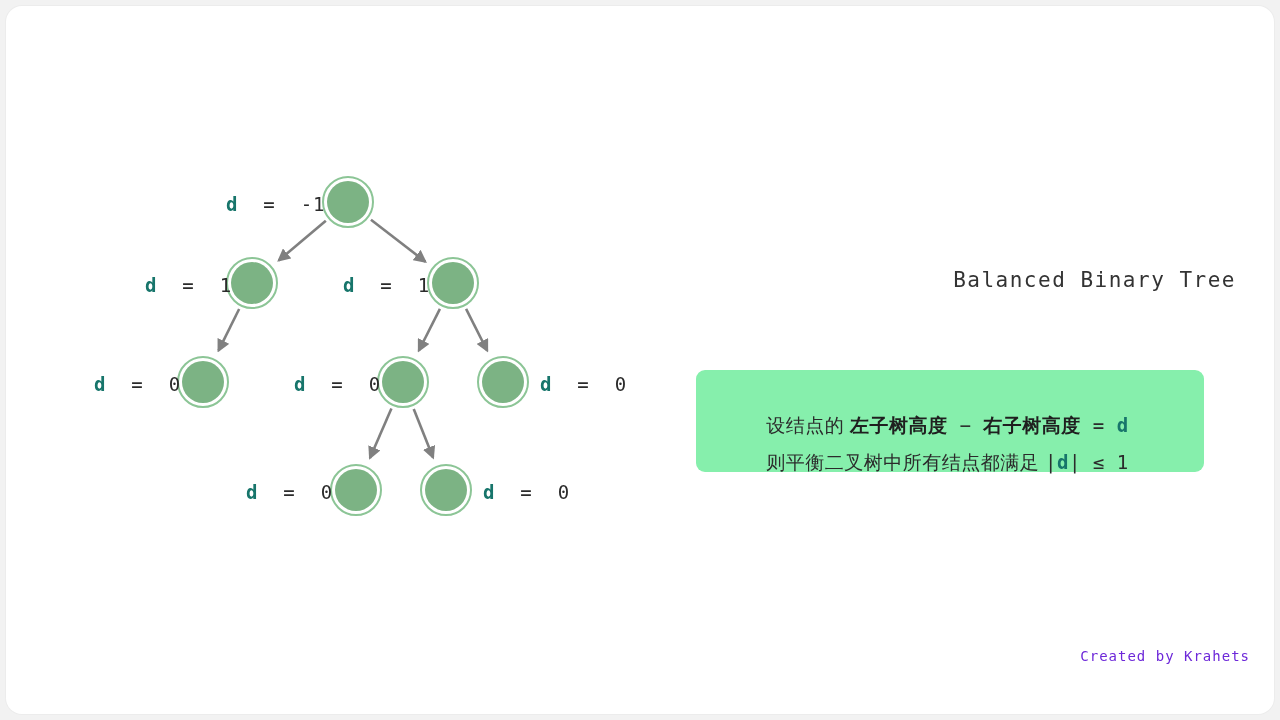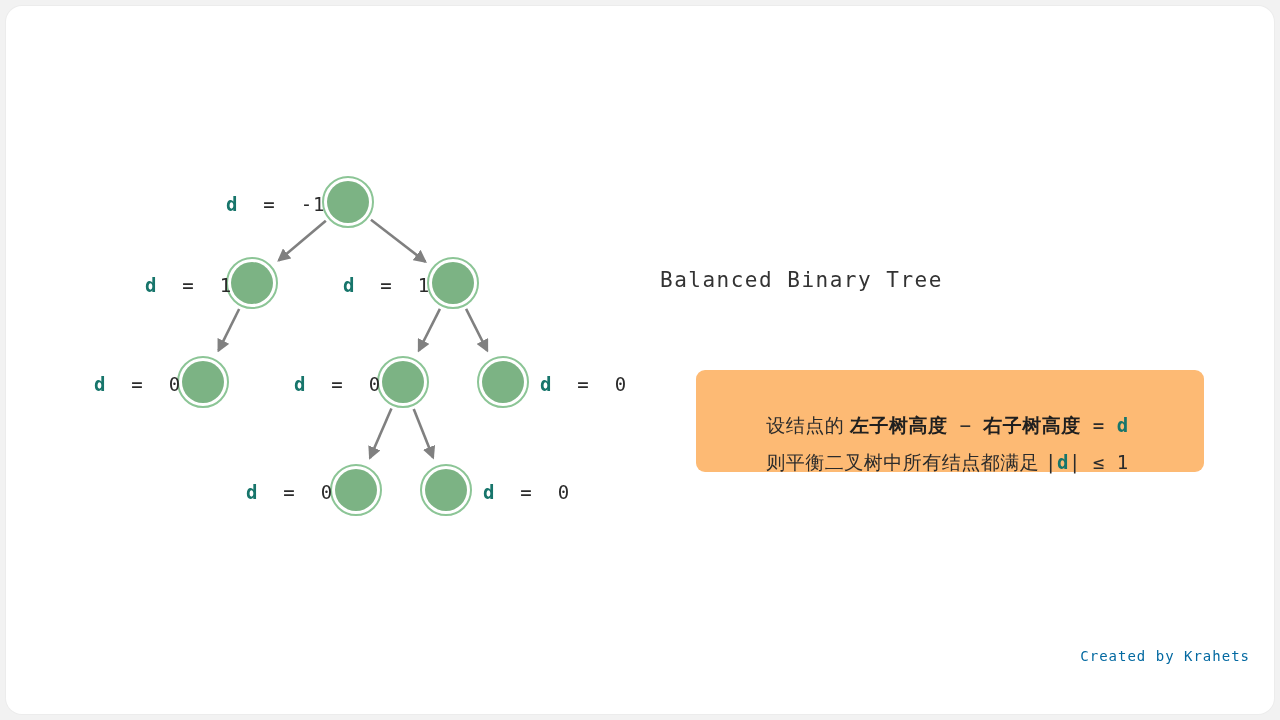"Balanced Binary Tree" .subtitle { text-align: left -> right }
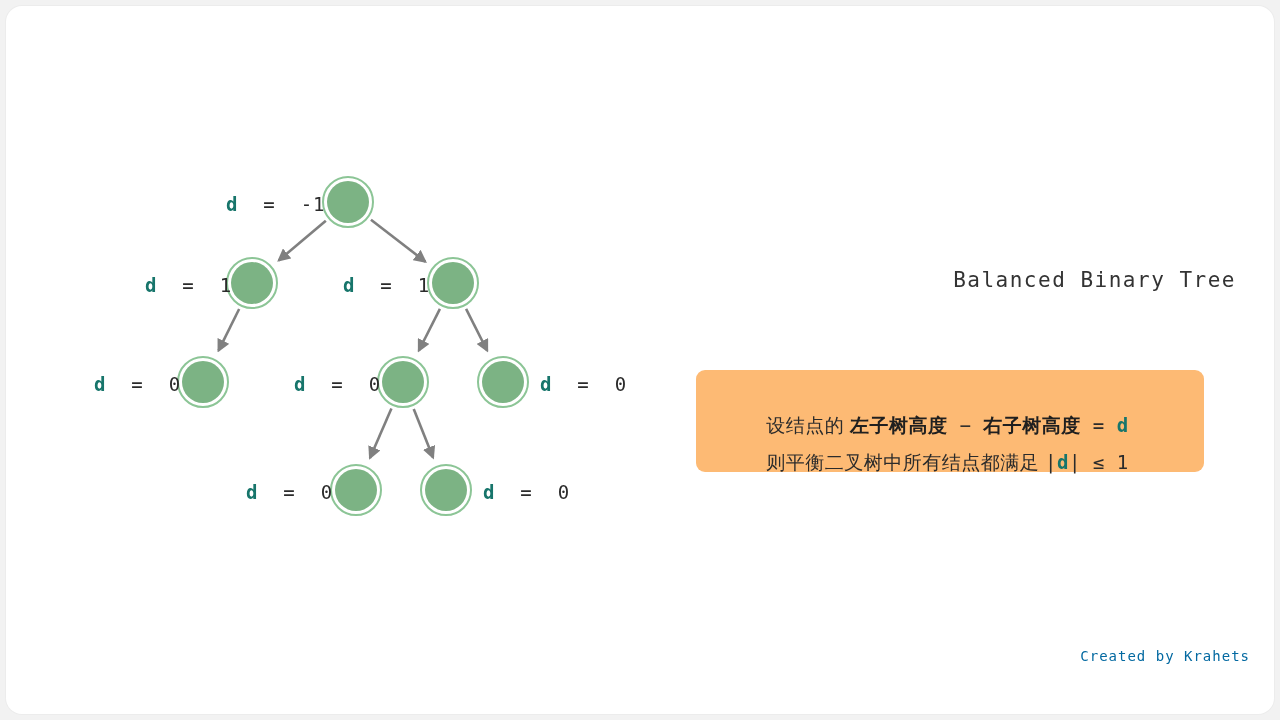"设结点的 左子树高度 − 右子树高度 =" .info-box { background: #fdba74 -> #86efac }
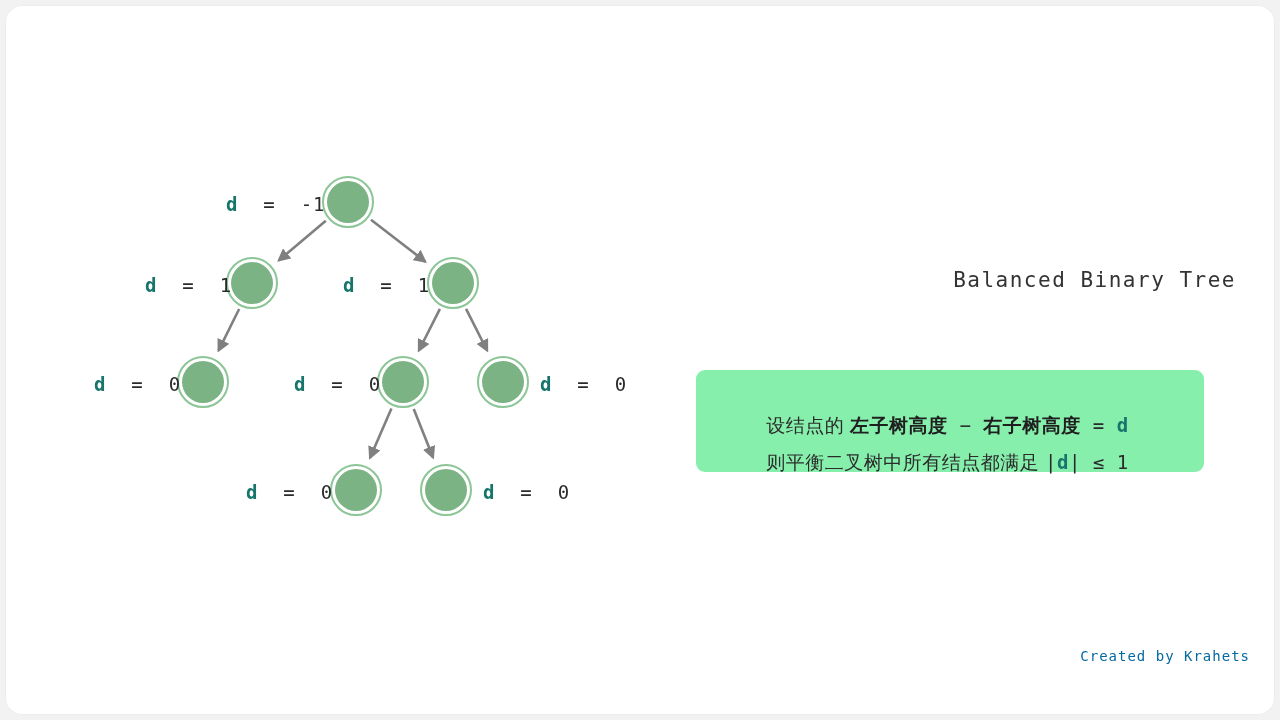"Created by Krahets" .credit { color: #0369a1 -> #6d28d9 }
